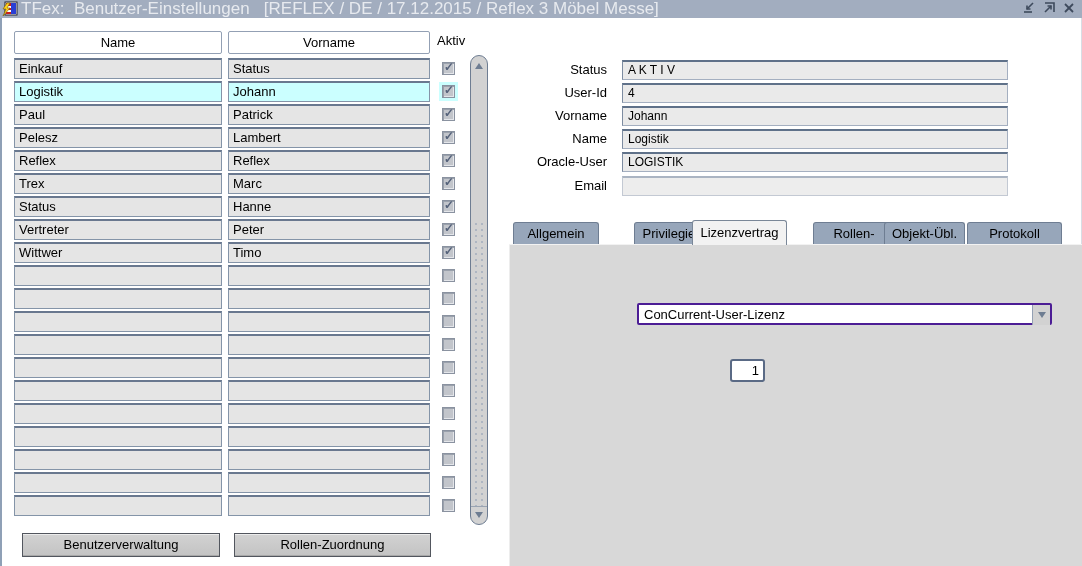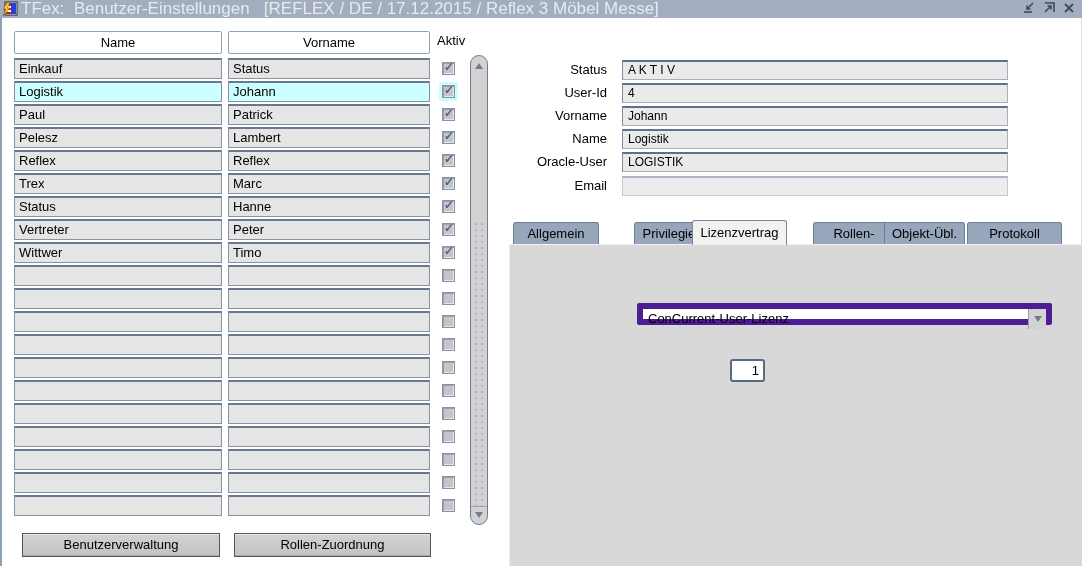"ConCurrent-User-Lizenz" .dropdown { border: 6px solid #4c1d95 -> 2px solid #4c1d95 }
